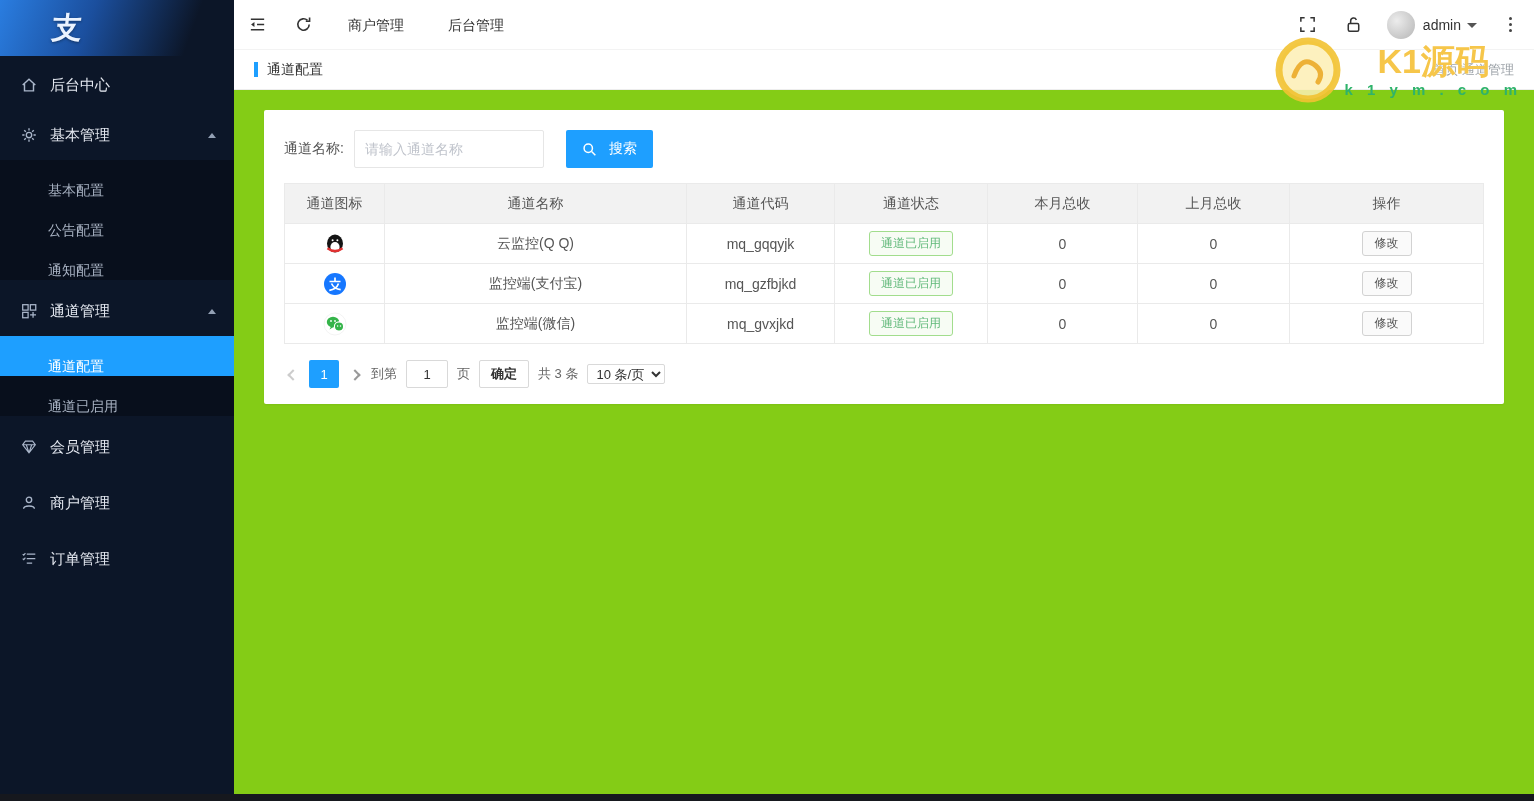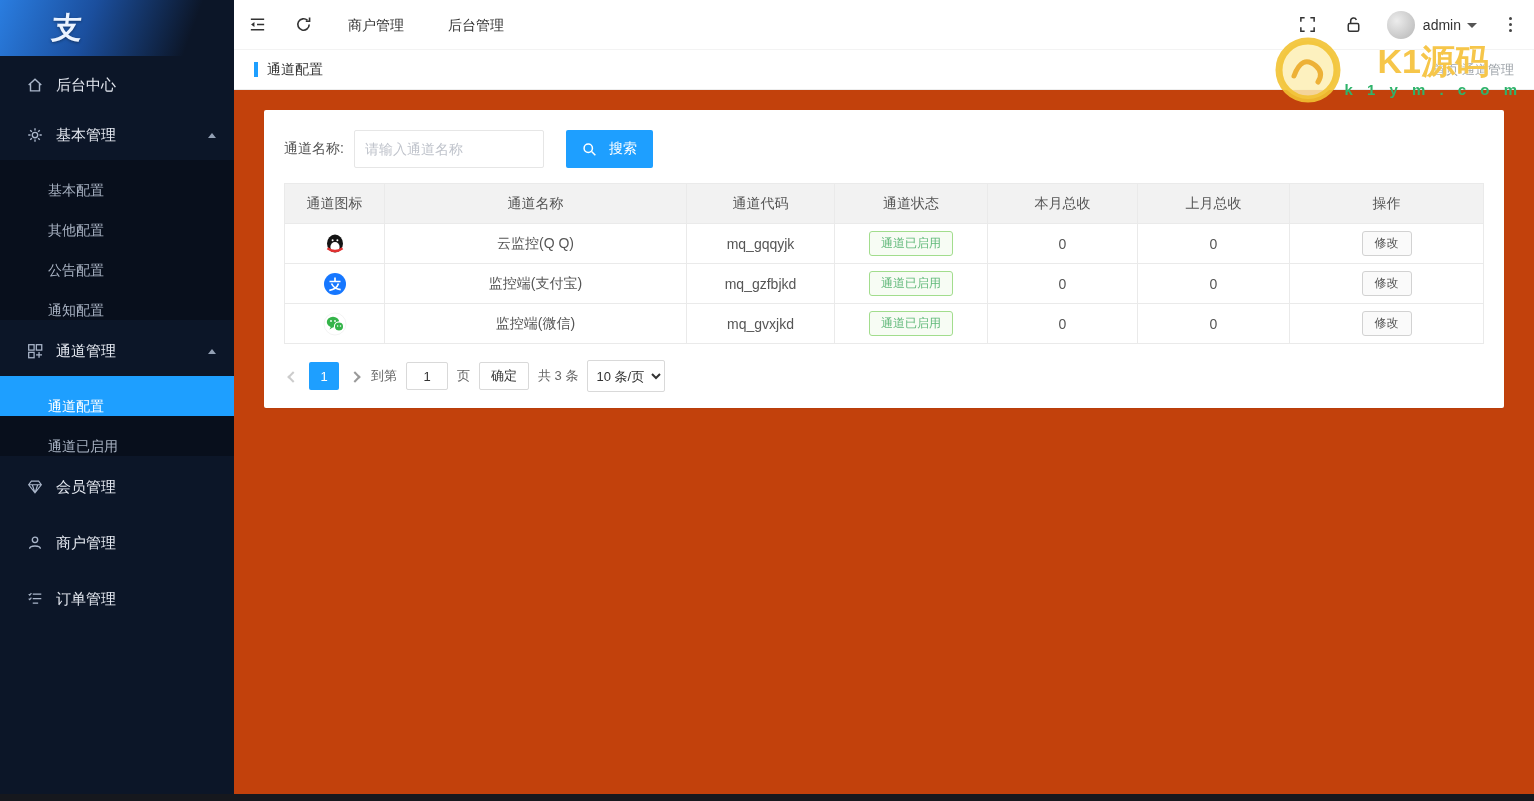"后台中心" .menu-item { padding: 0 26px -> 0 20px }
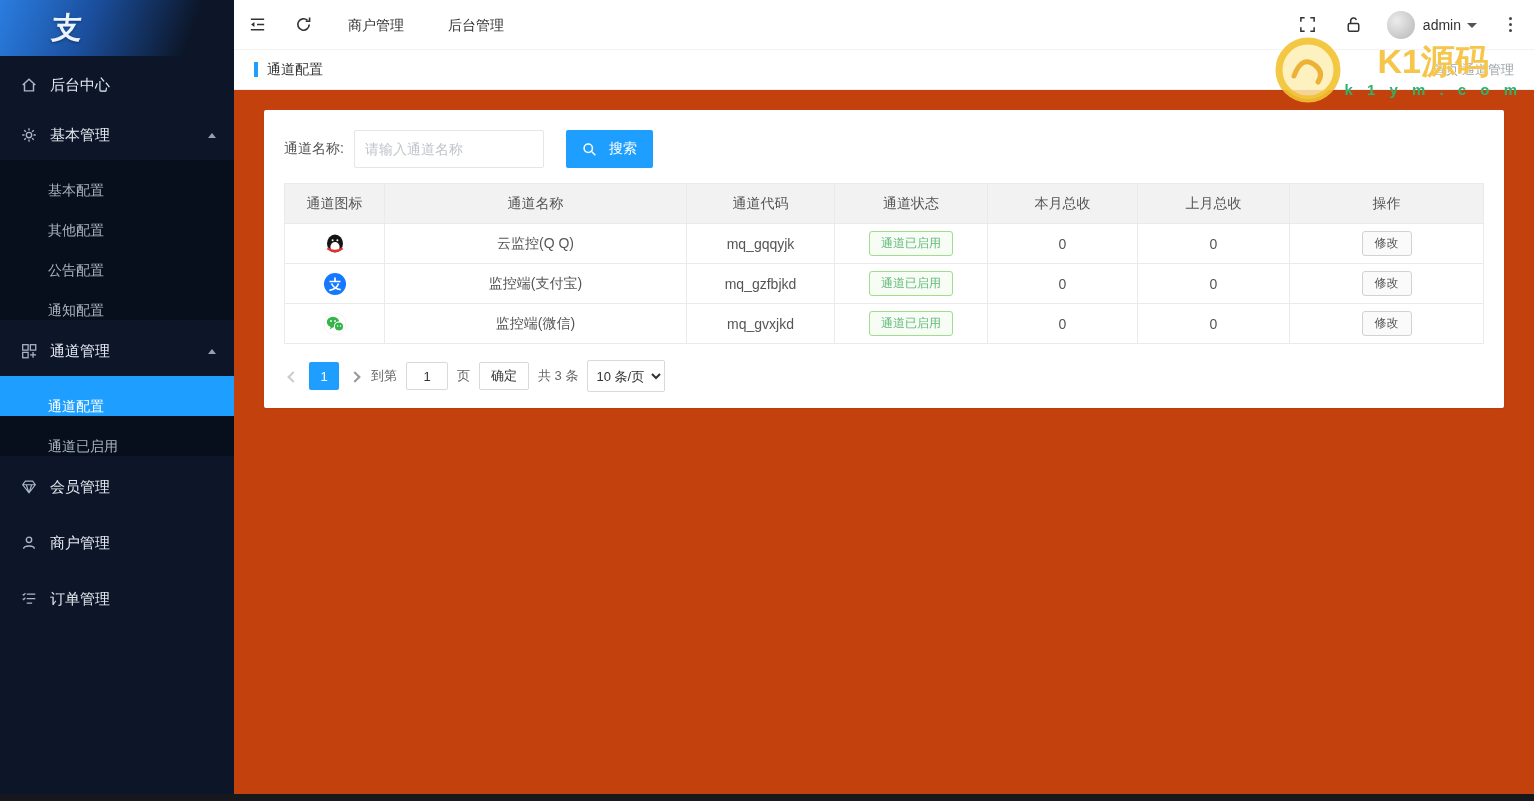"通道名称:" .main { background: #c2410c -> #84cc16 }
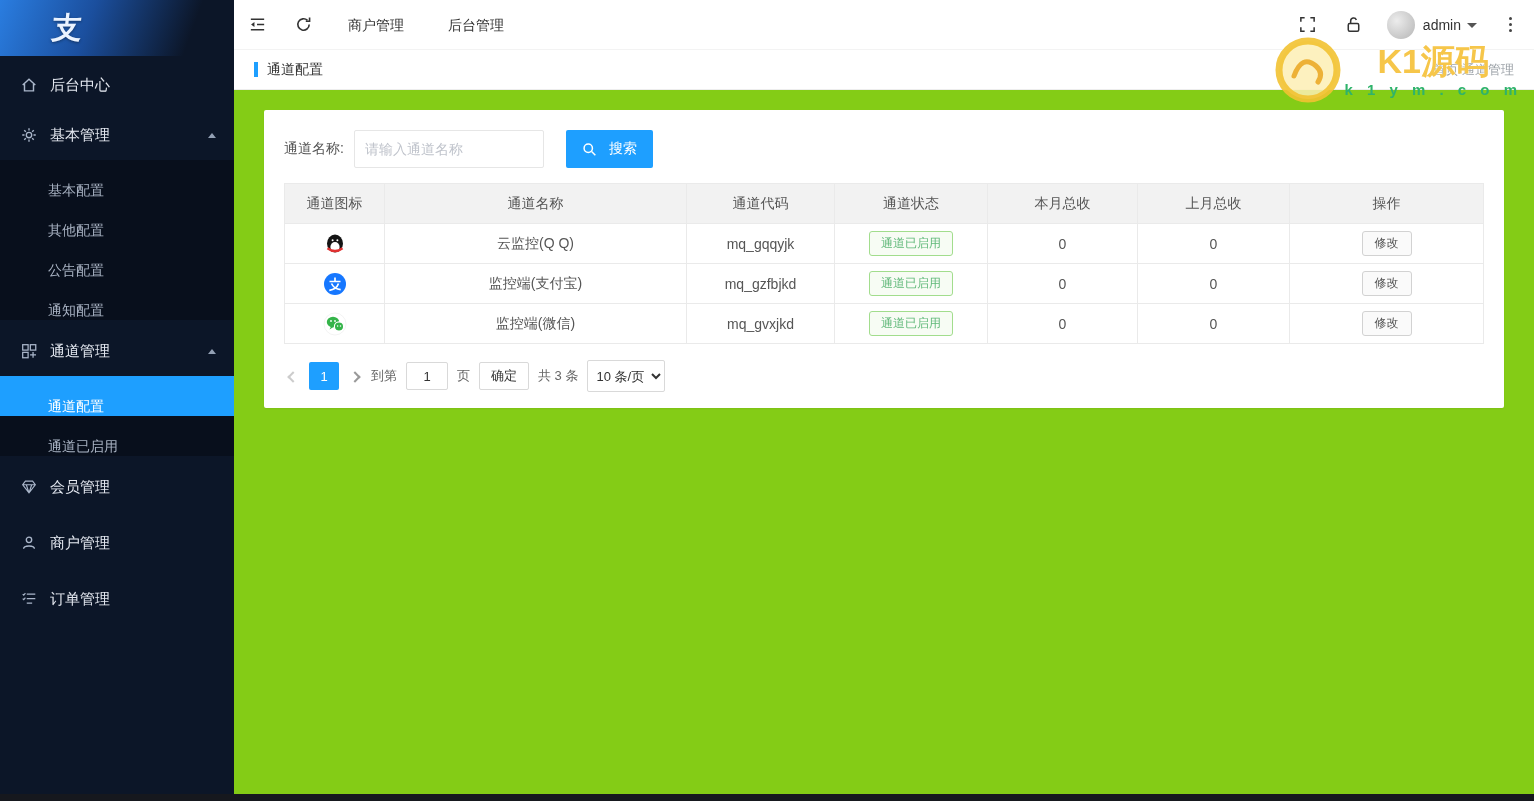"其他配置" div.submenu-item { html: <div> <span>其他配置</span> </div> -> none }
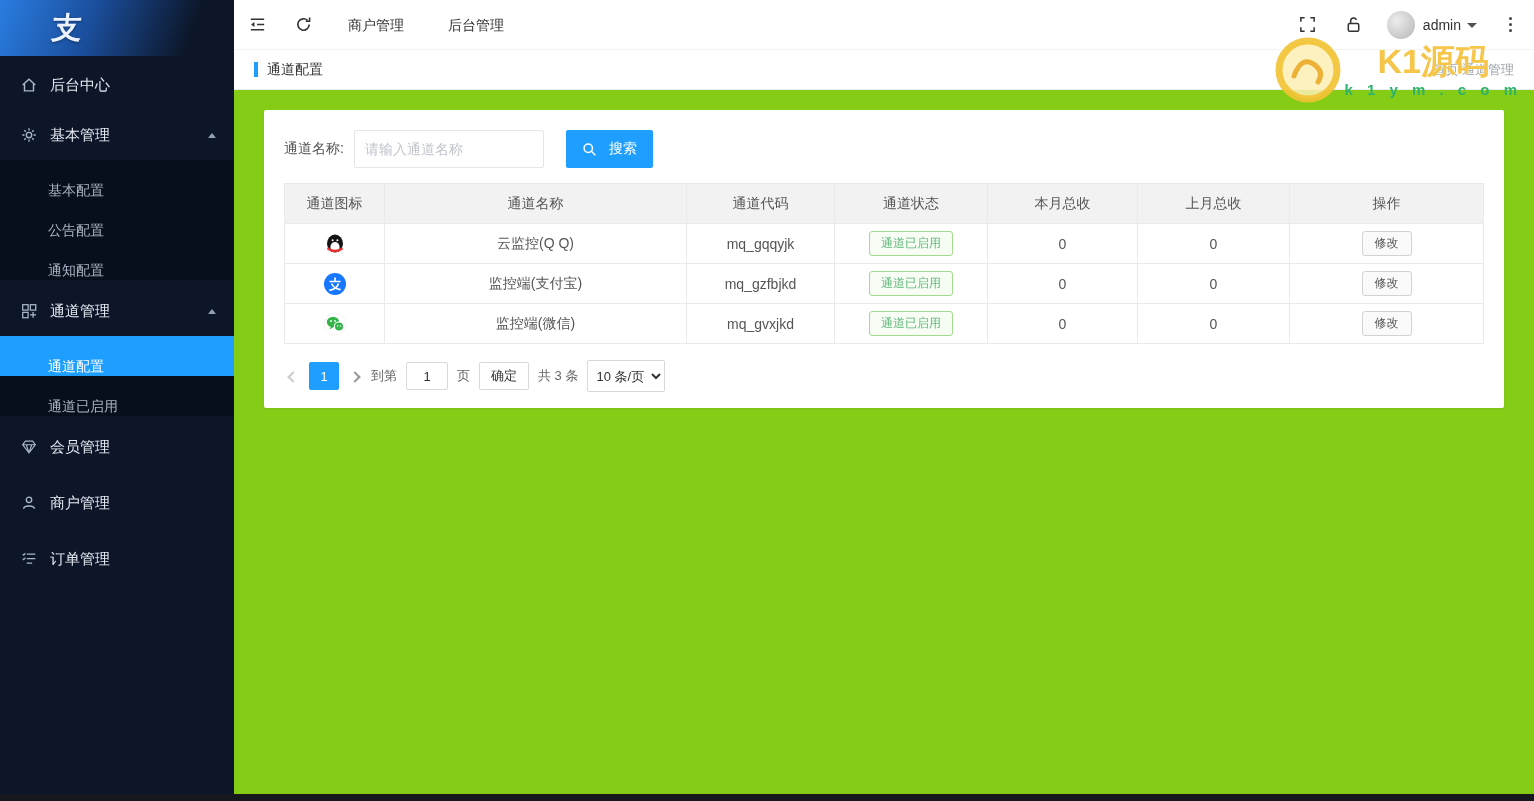"确定" .pg-btn { font-weight: normal -> bold }
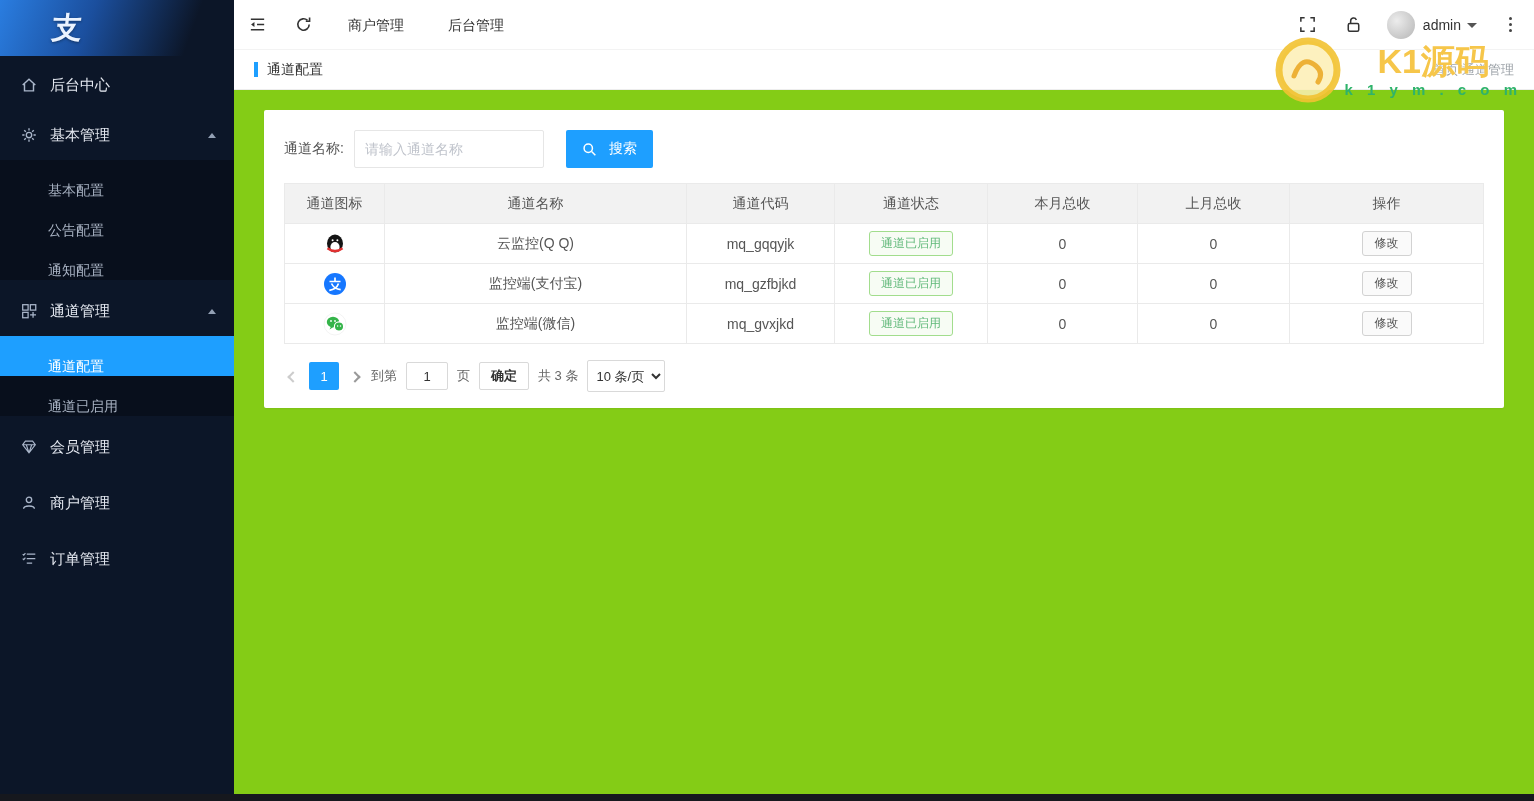"10 条/页" .pg-select { height: 32px -> 20px }
